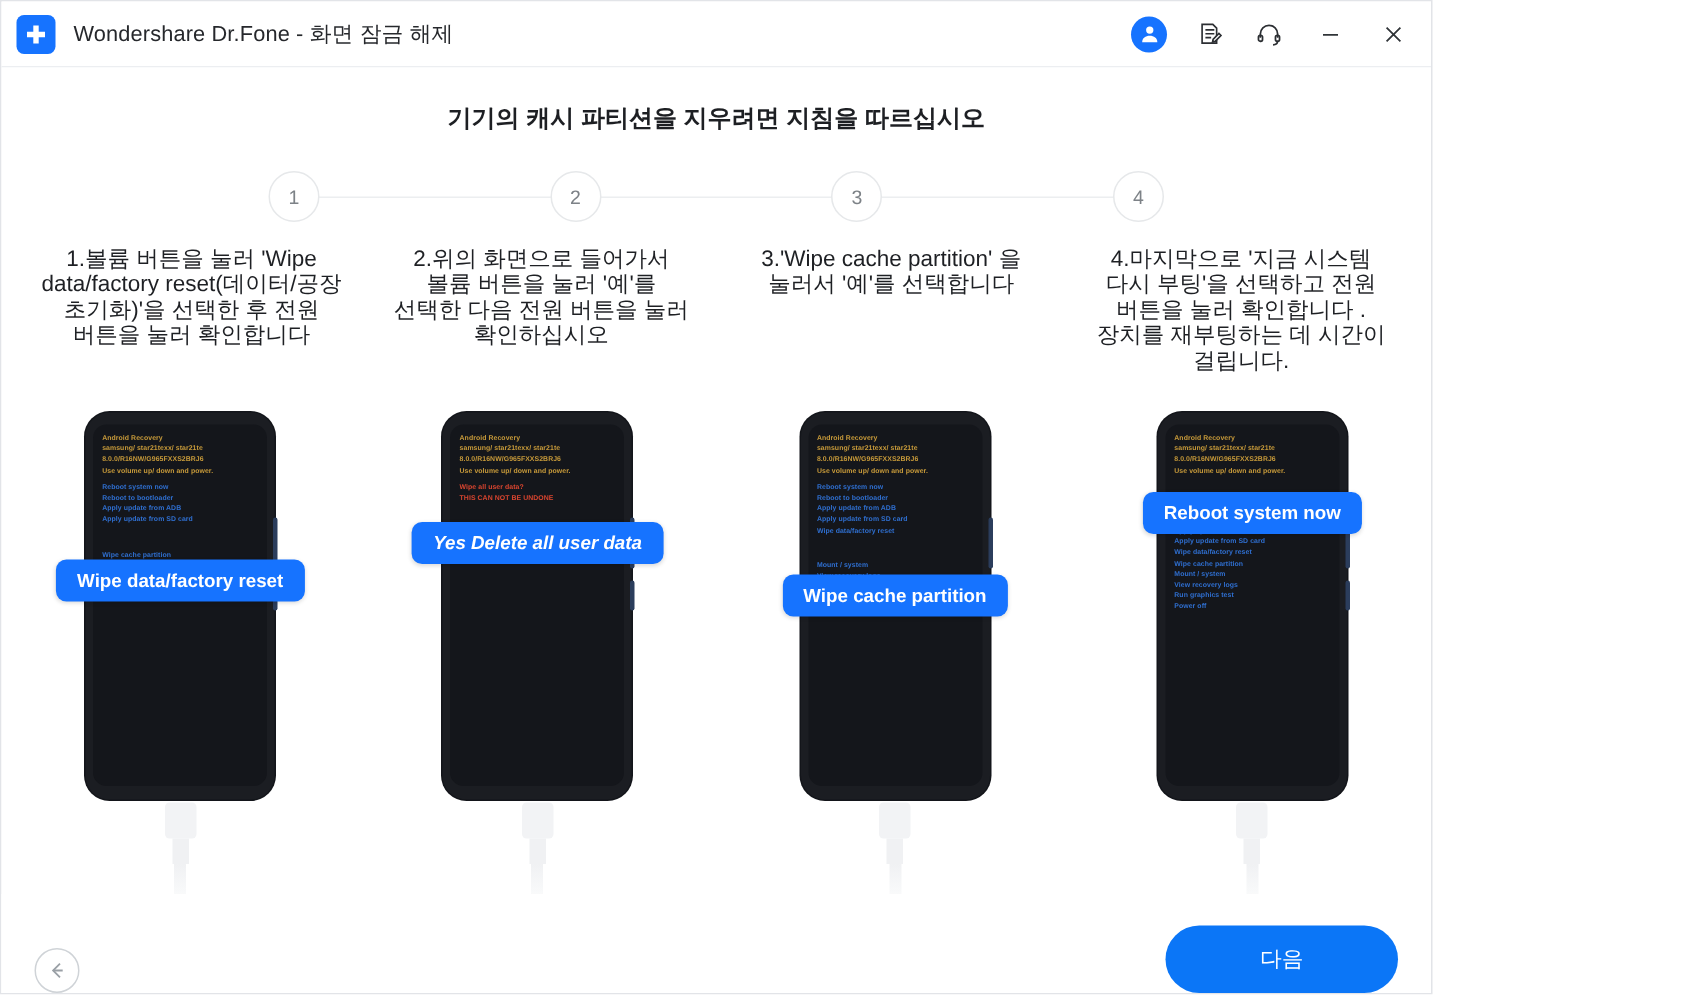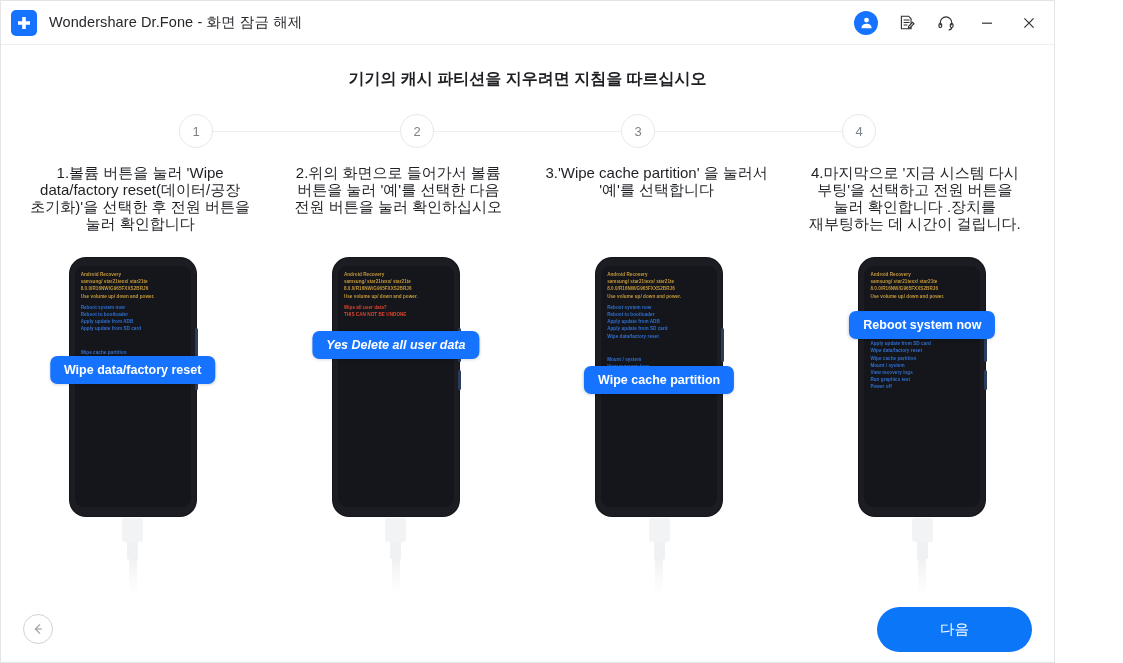"Wondershare Dr.Fone - 화면 잠금" .app { width: 1055px -> 955px }
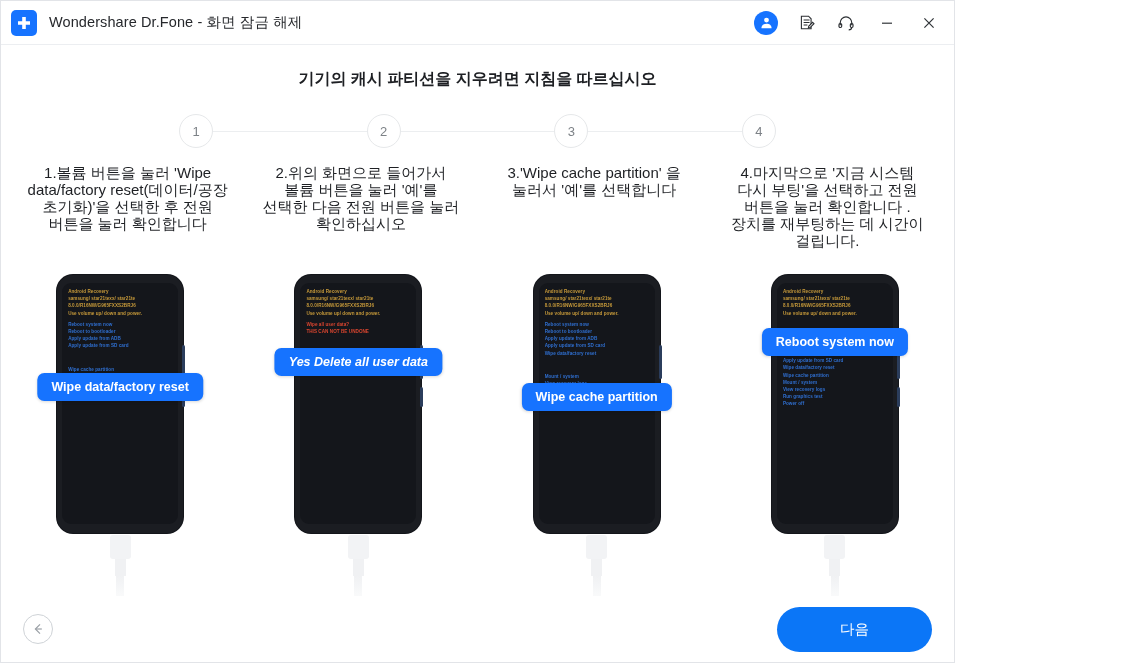"다음" .footer { align-items: center -> flex-end }
